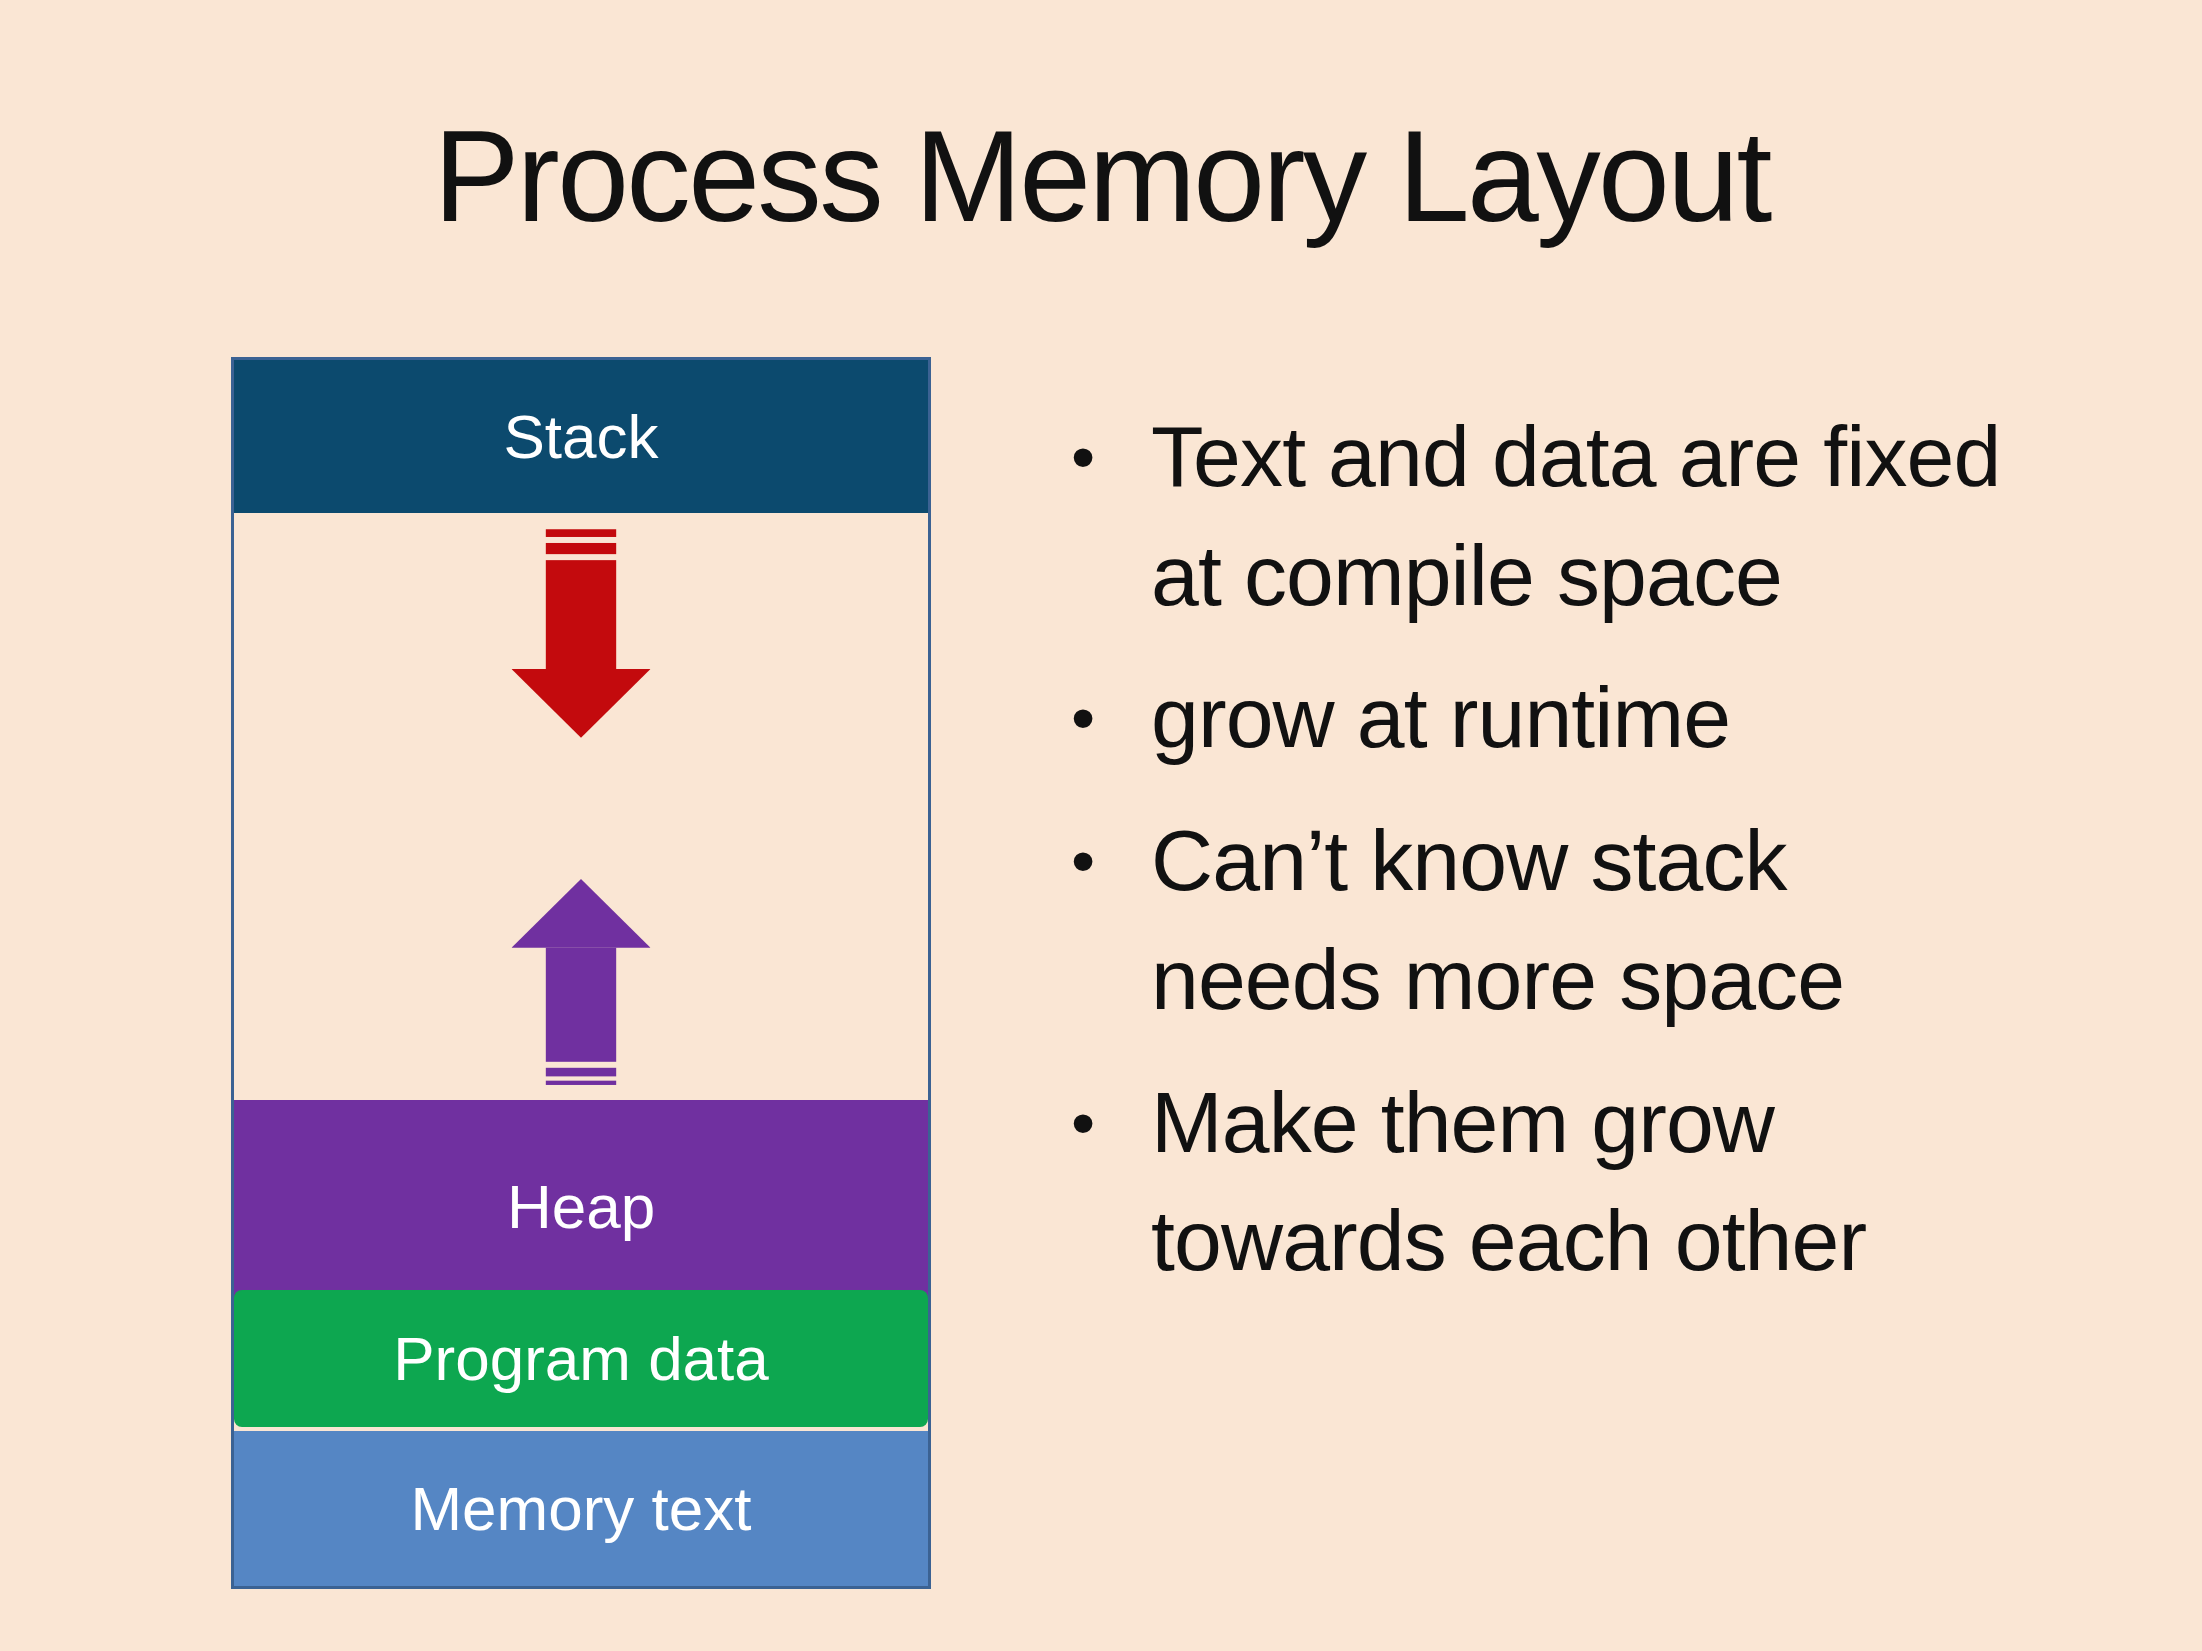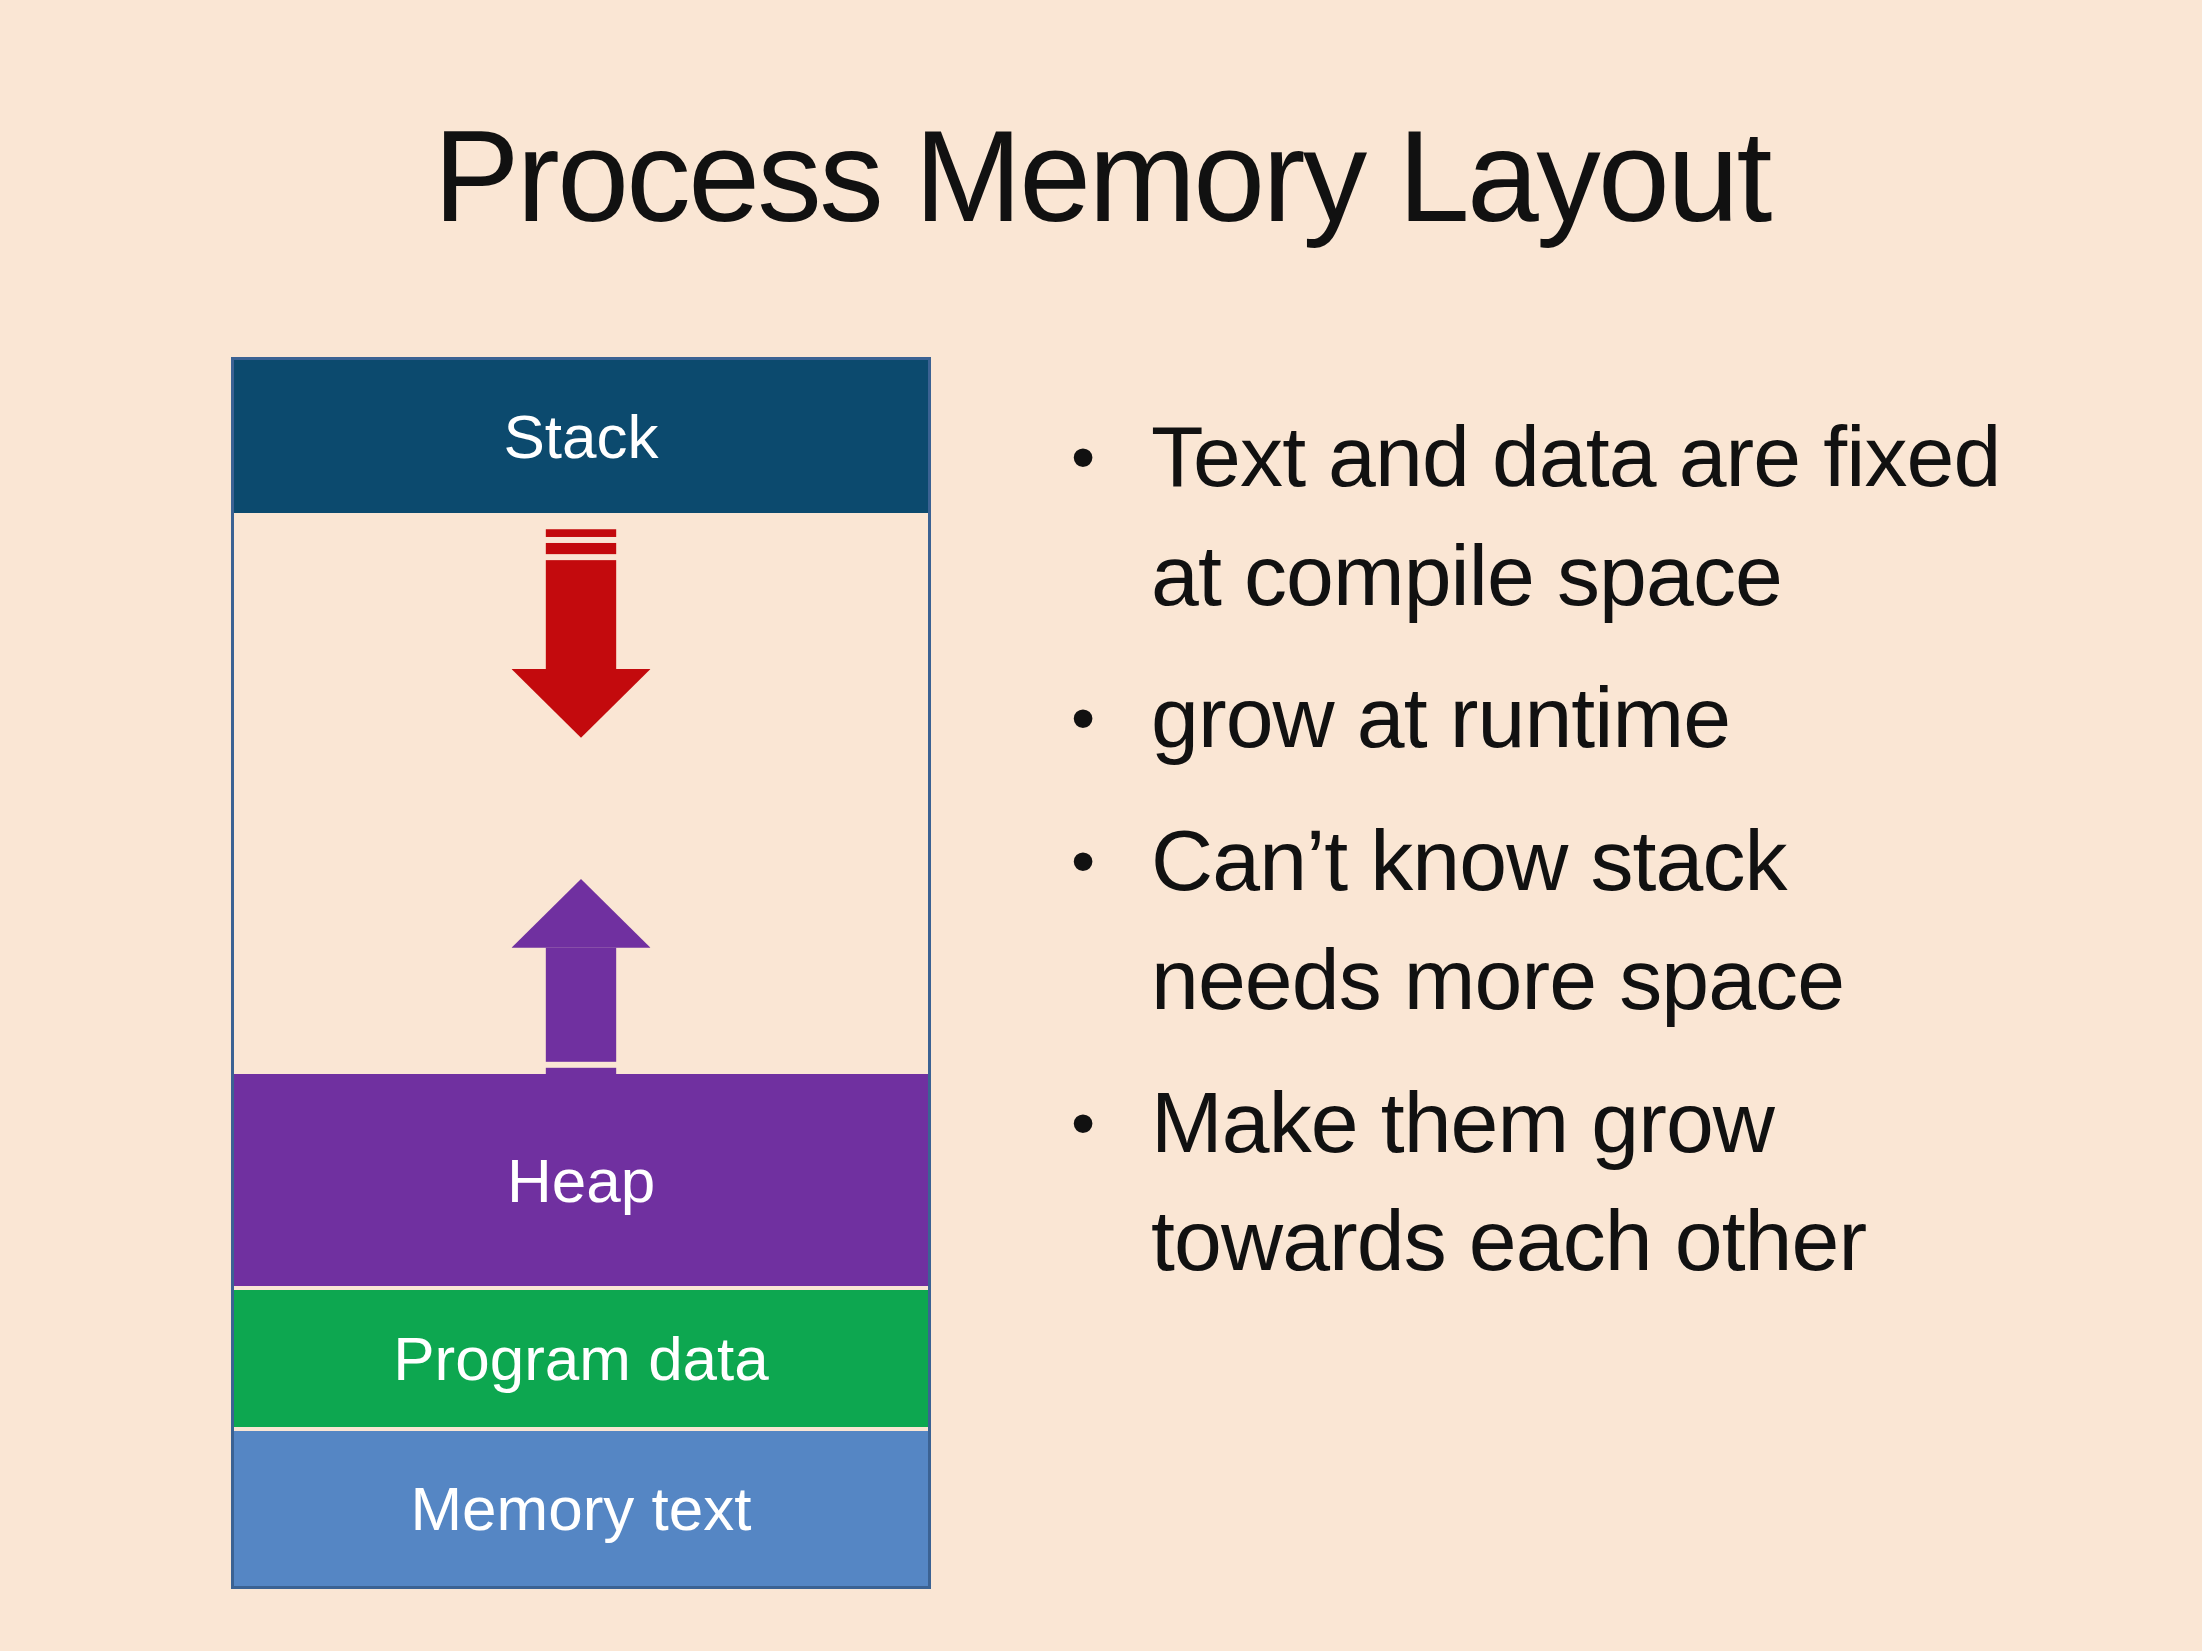"Heap" .block-heap { top: 714px -> 740px }
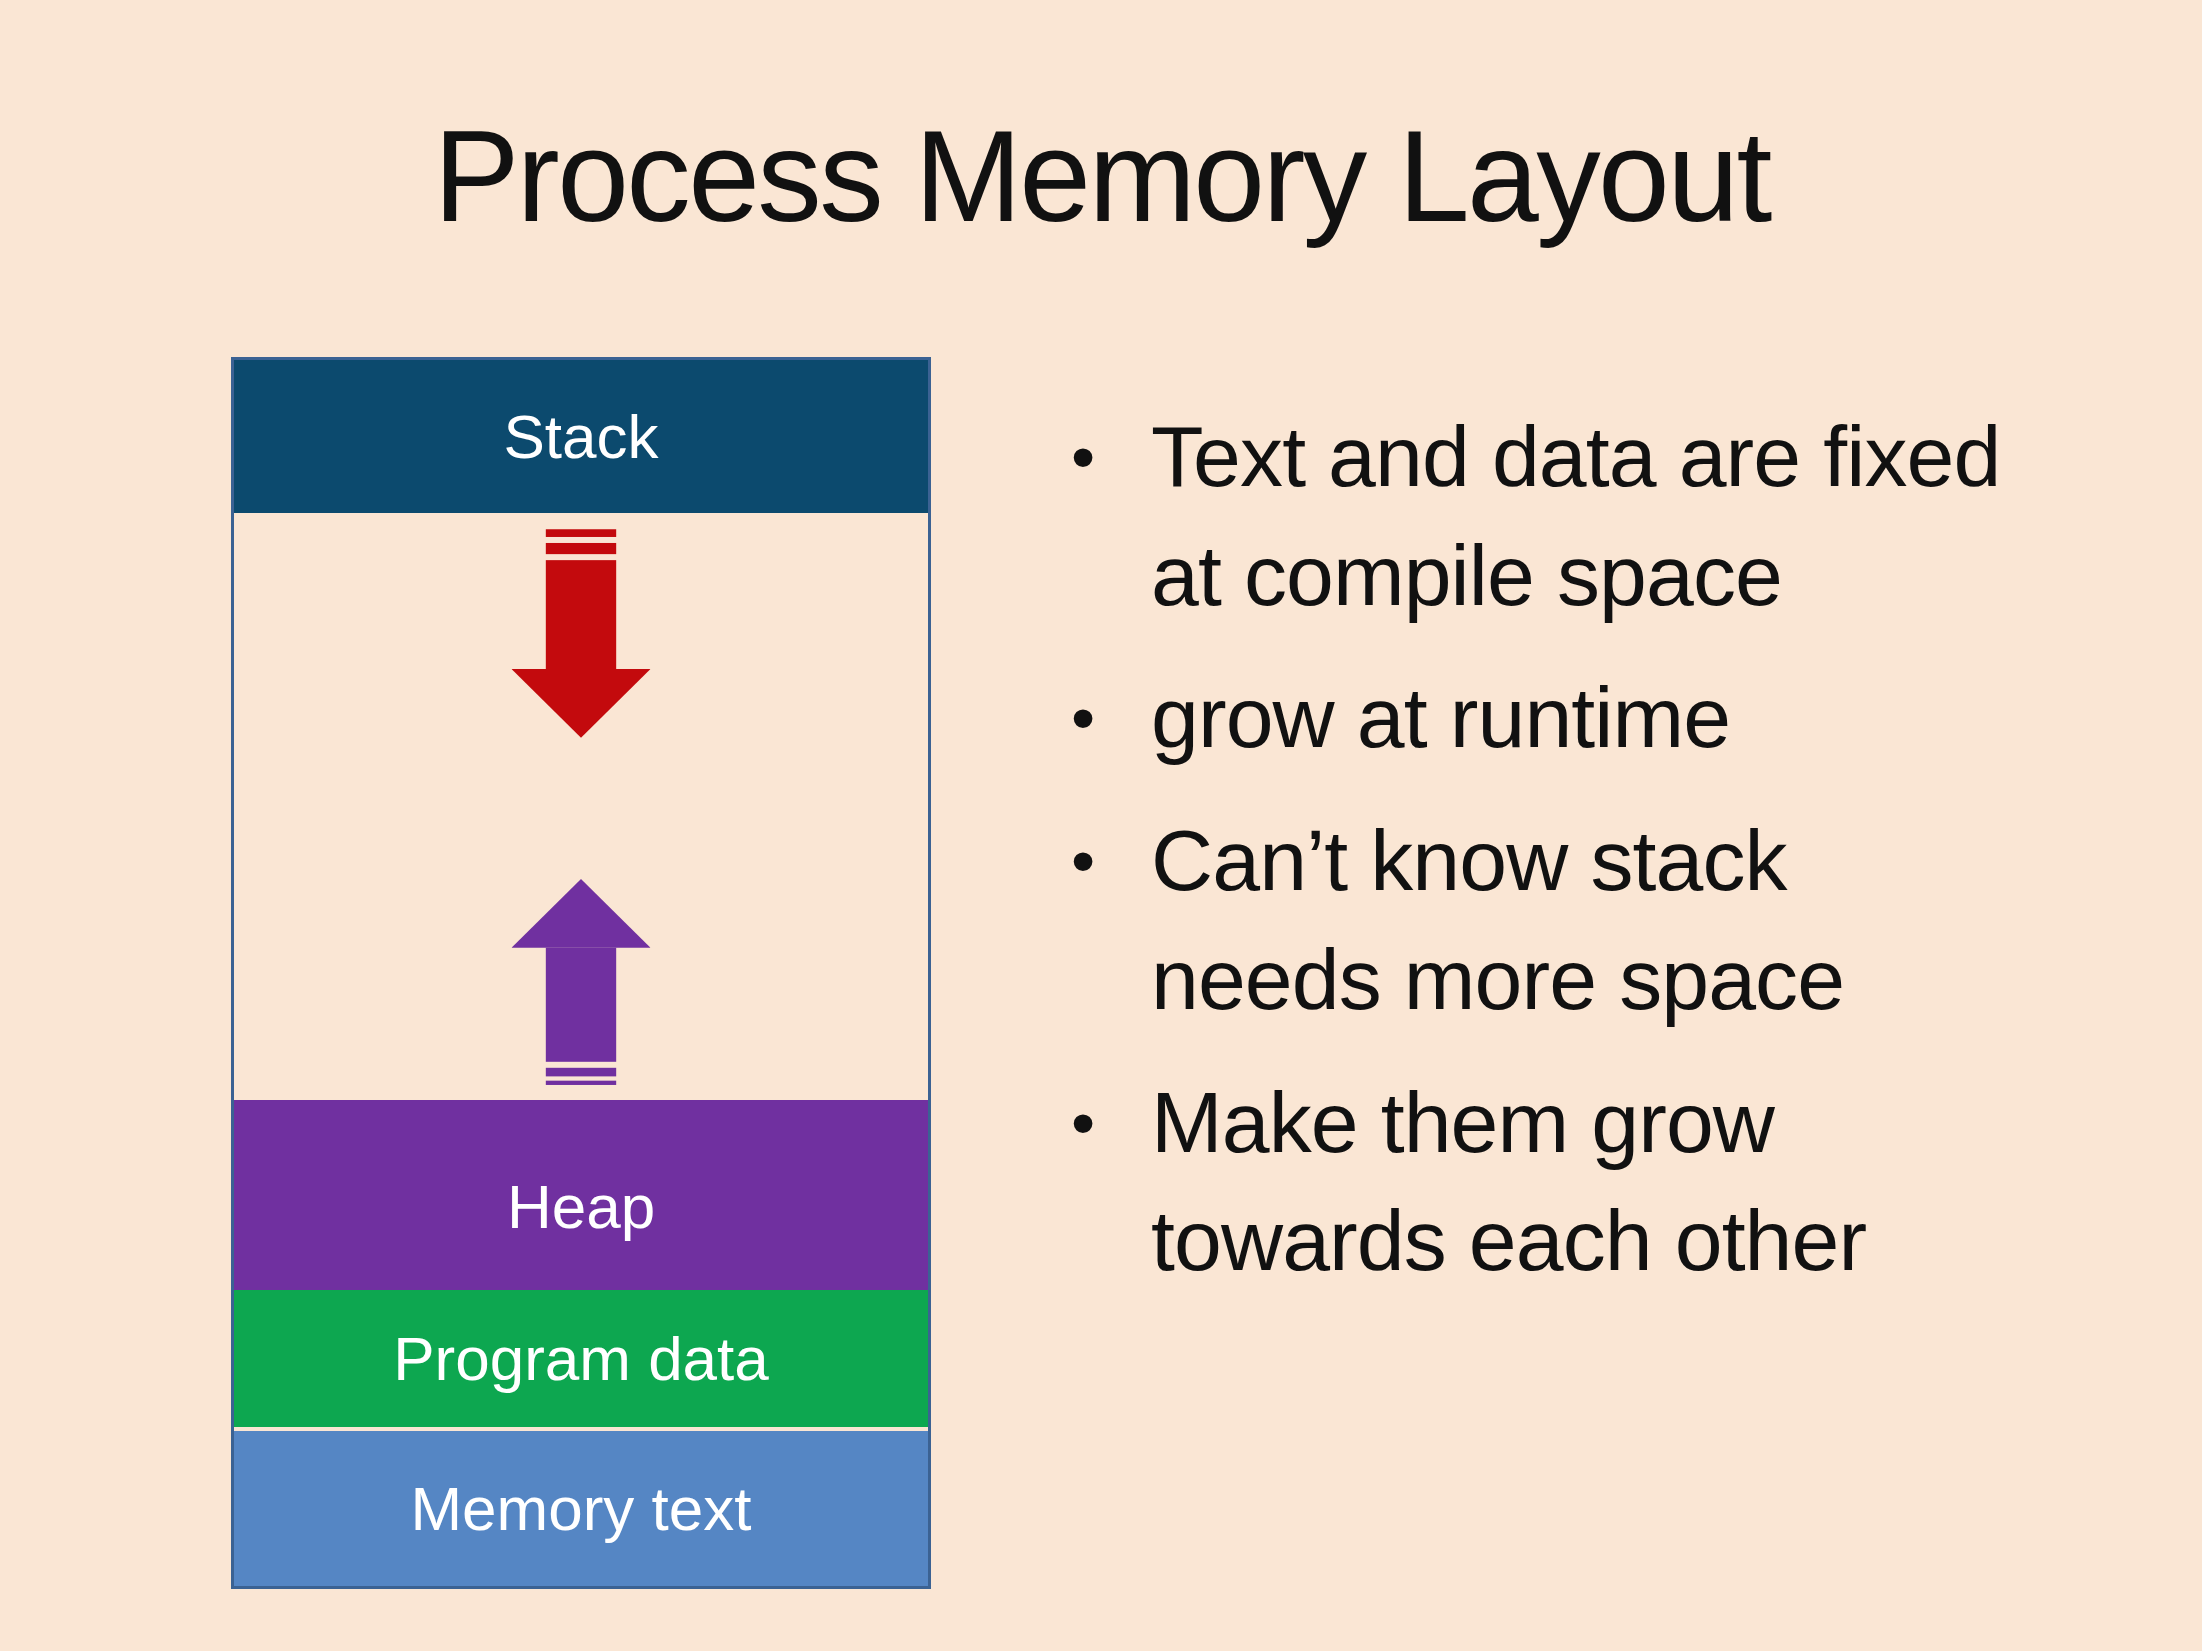"Program data" .block-pdata { border-radius: none -> 8px }
